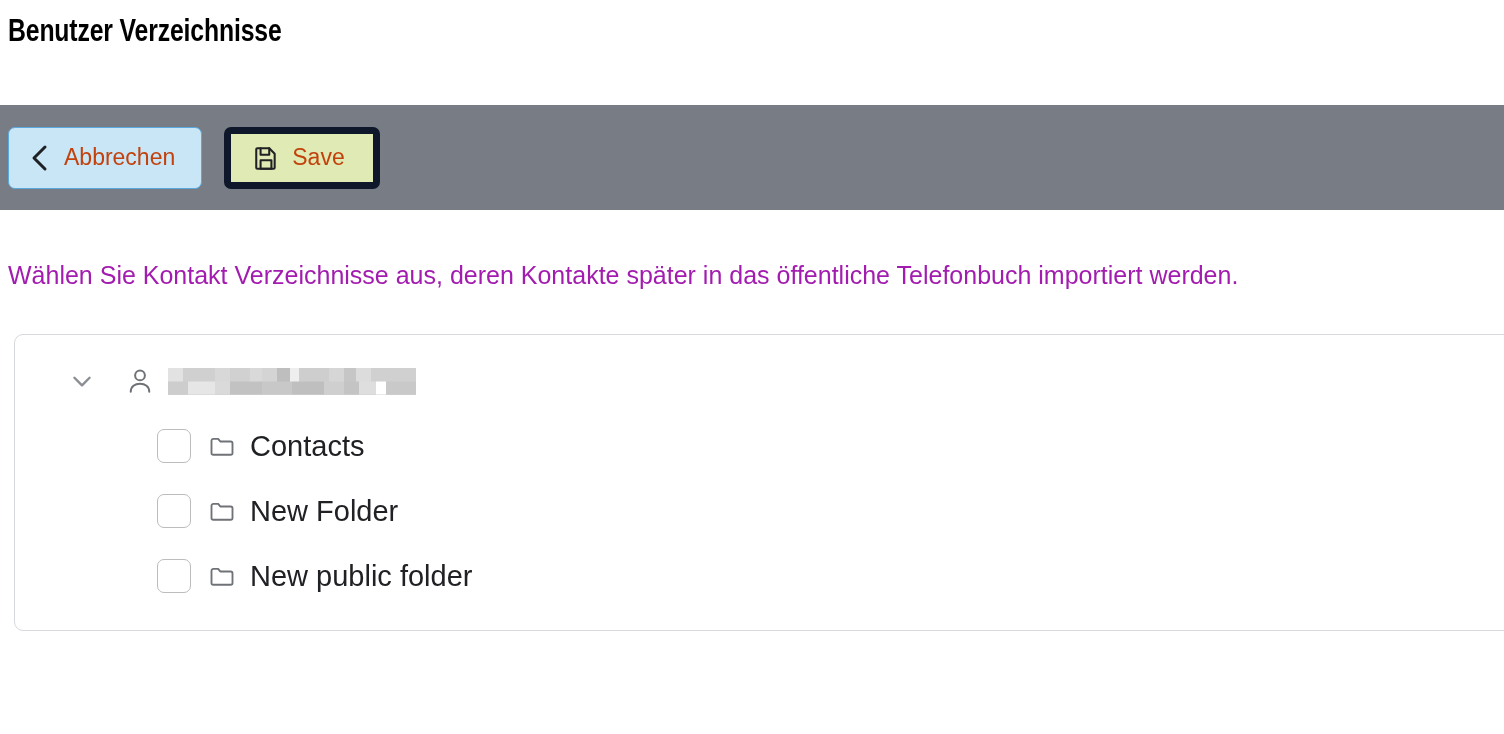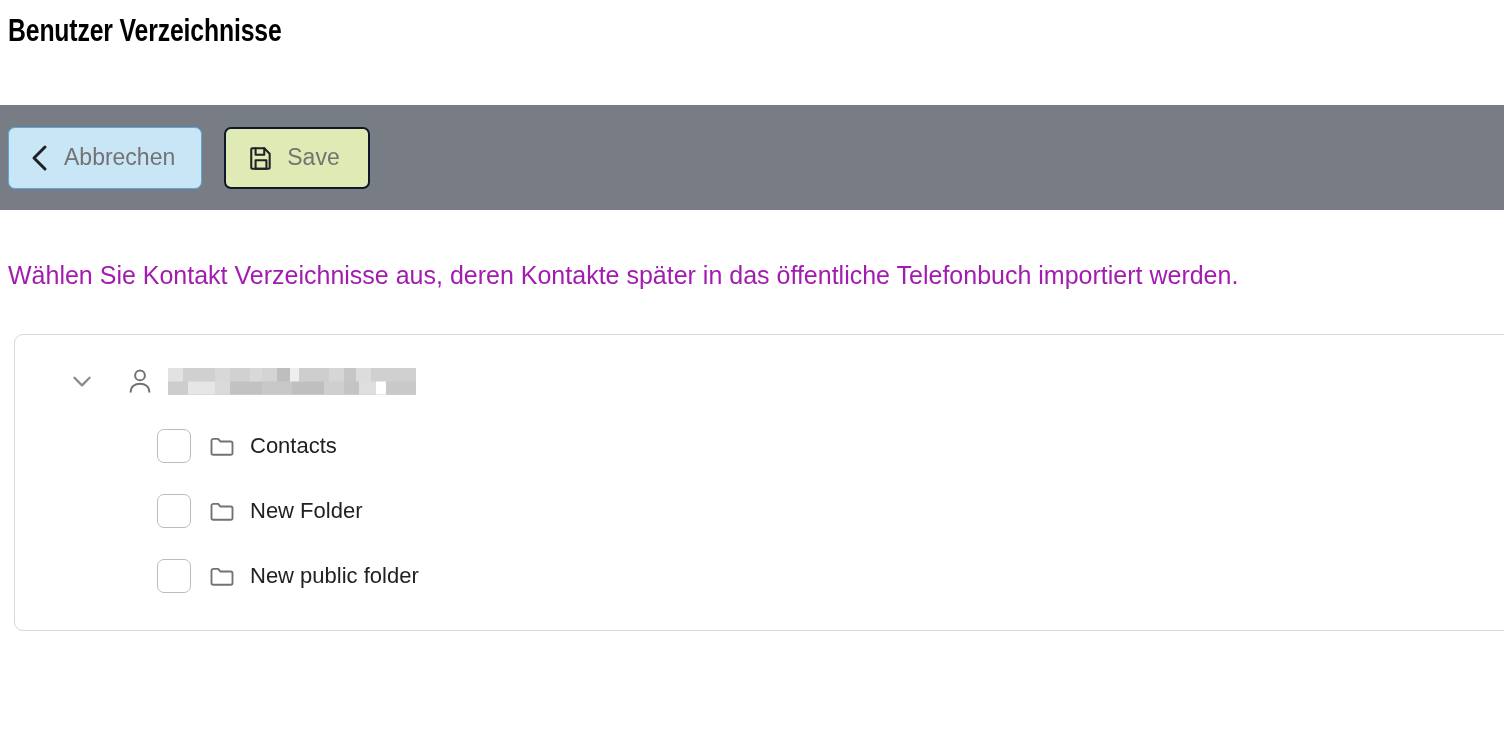"Abbrechen" .btn { color: #737373 -> #c2410c }
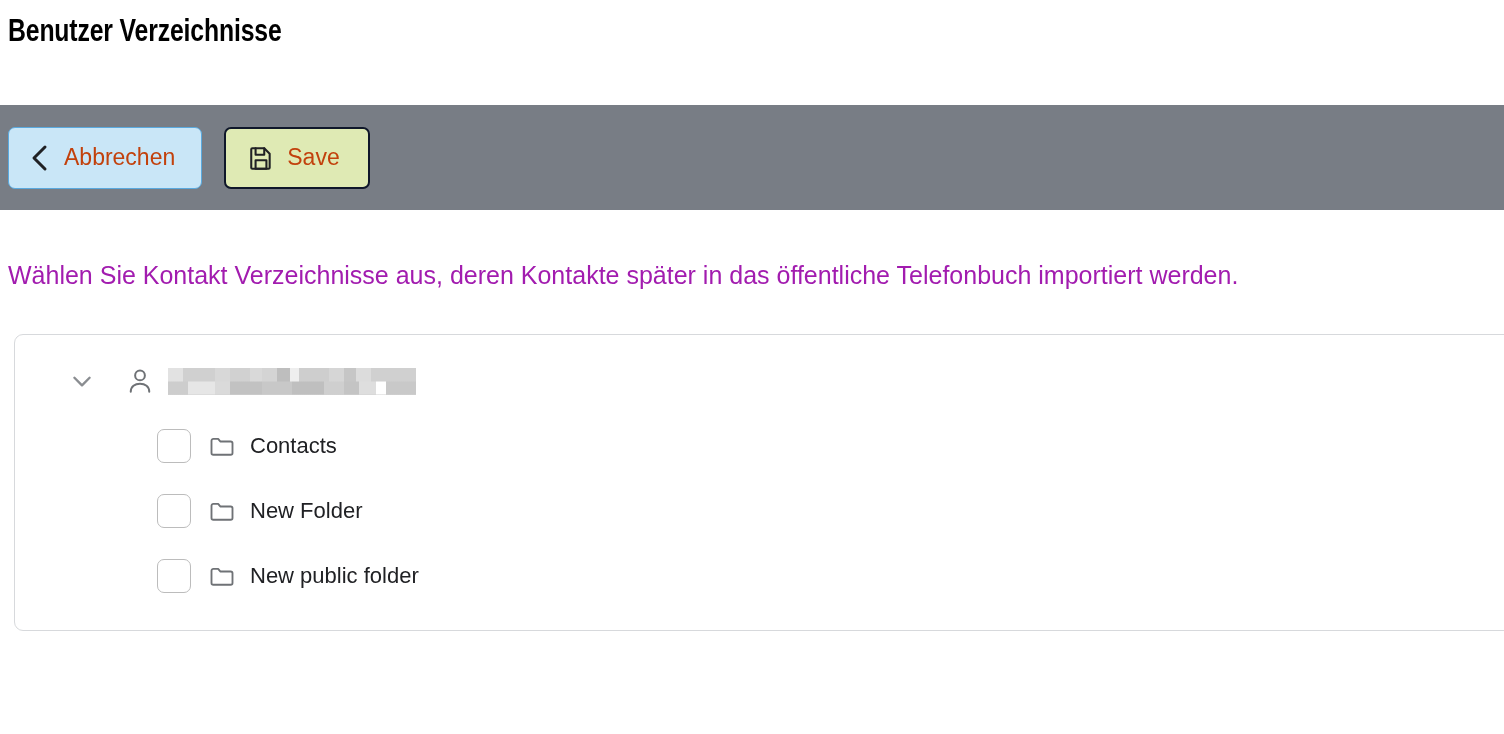"Save" .btn-save { border: 2px solid #0f172a -> 7px solid #0f172a }
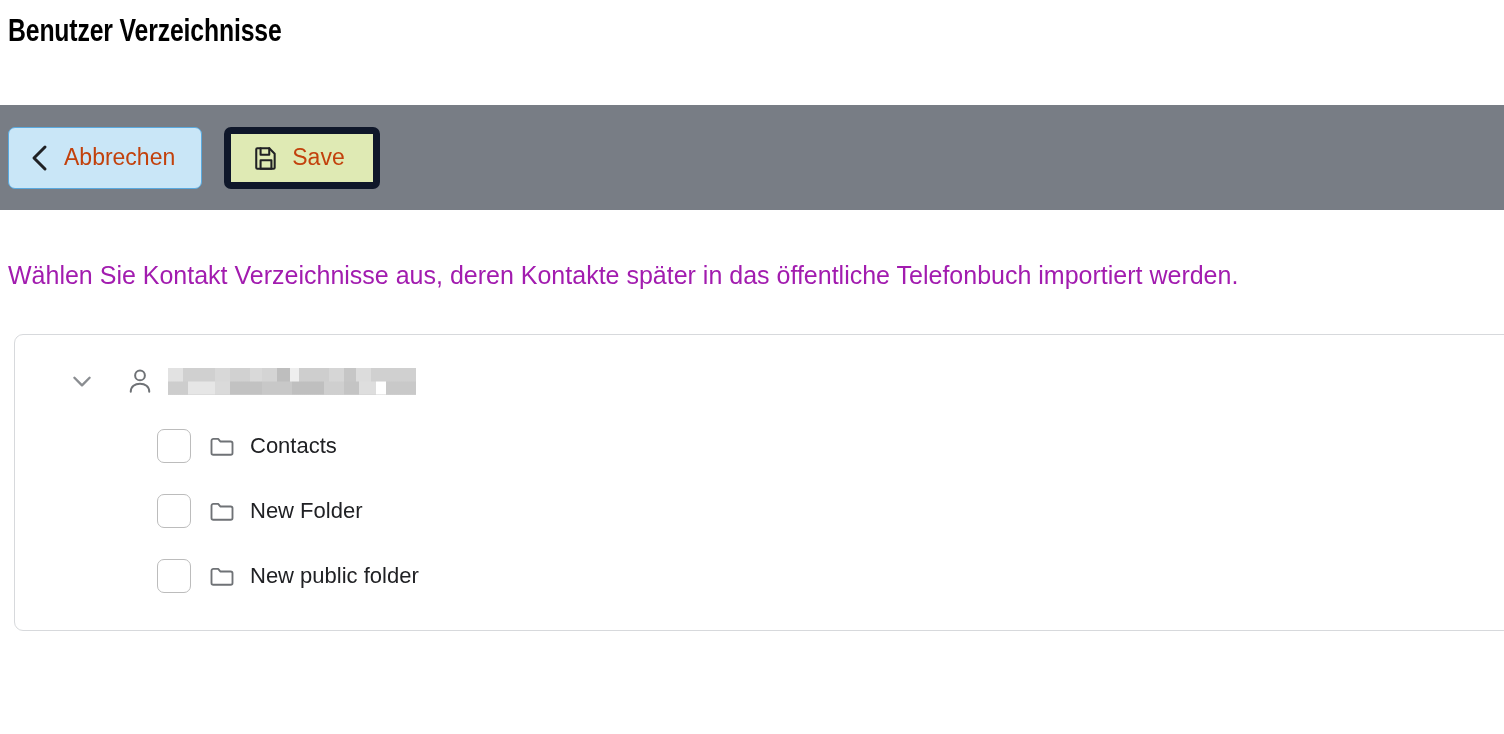"Contacts" .folder-label { font-size: 22px -> 29px }
